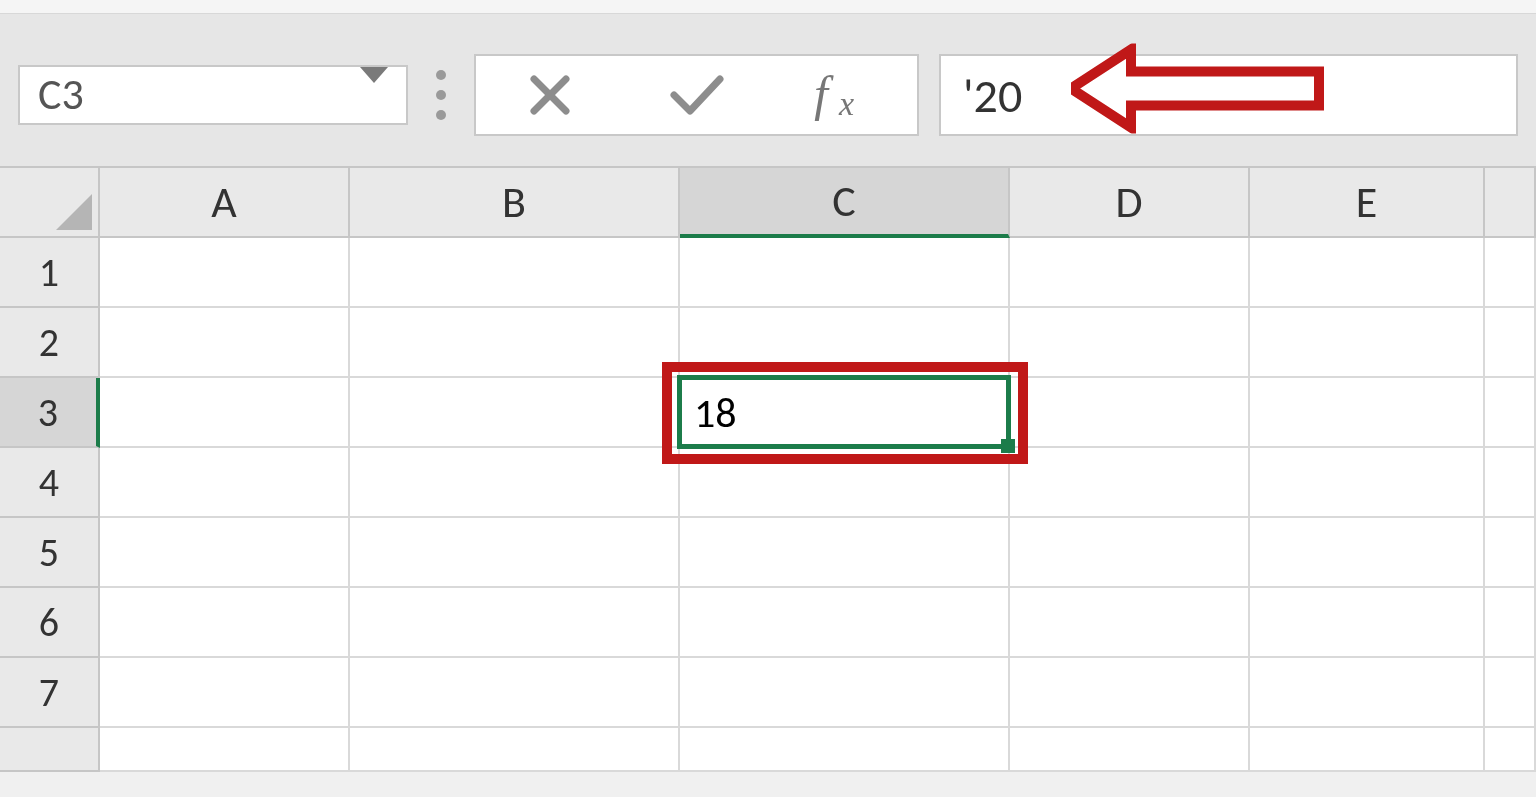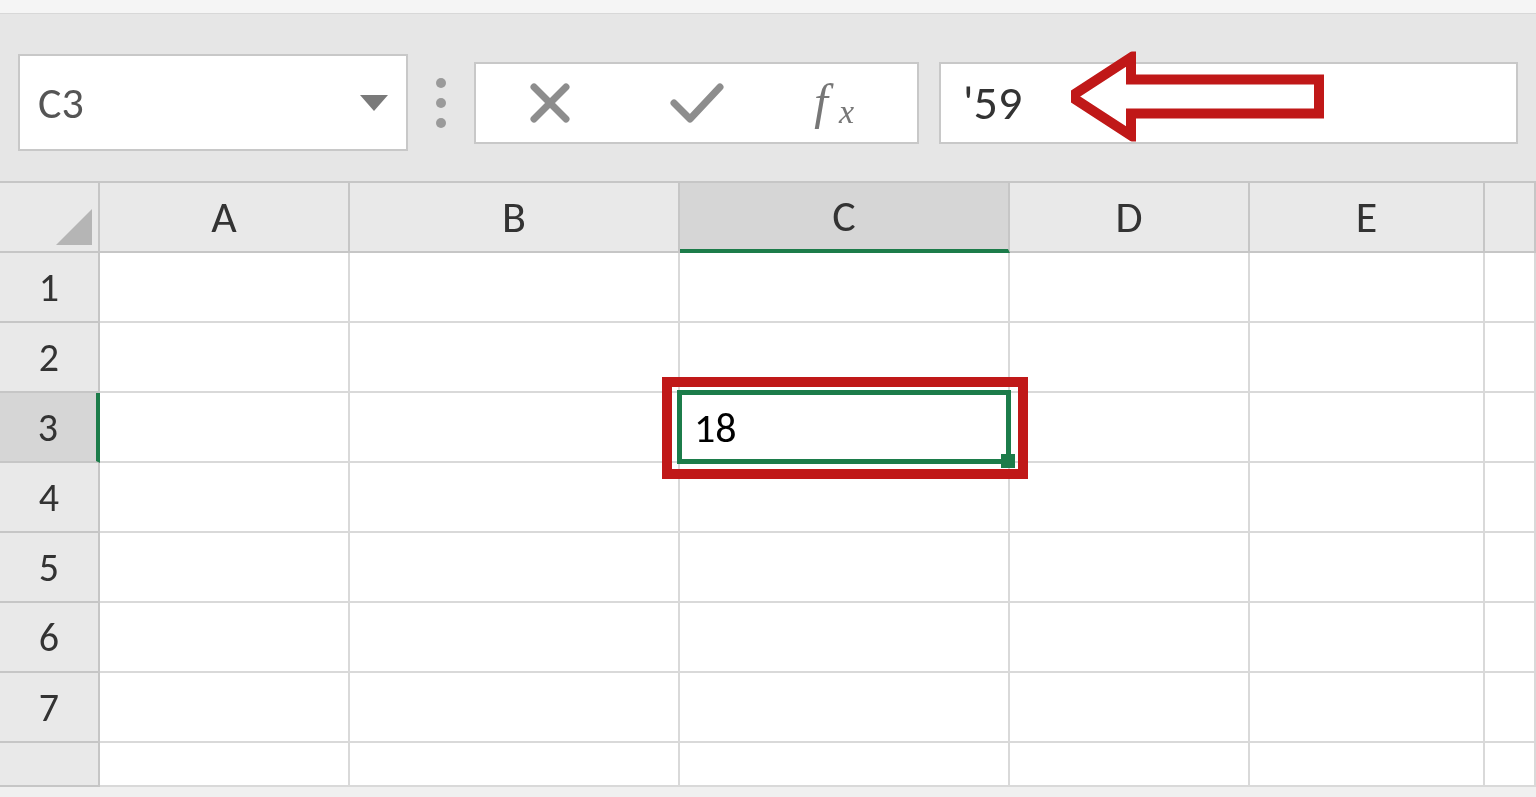"C3" .name-box { align-items: center -> flex-start; height: 97px -> 60px }
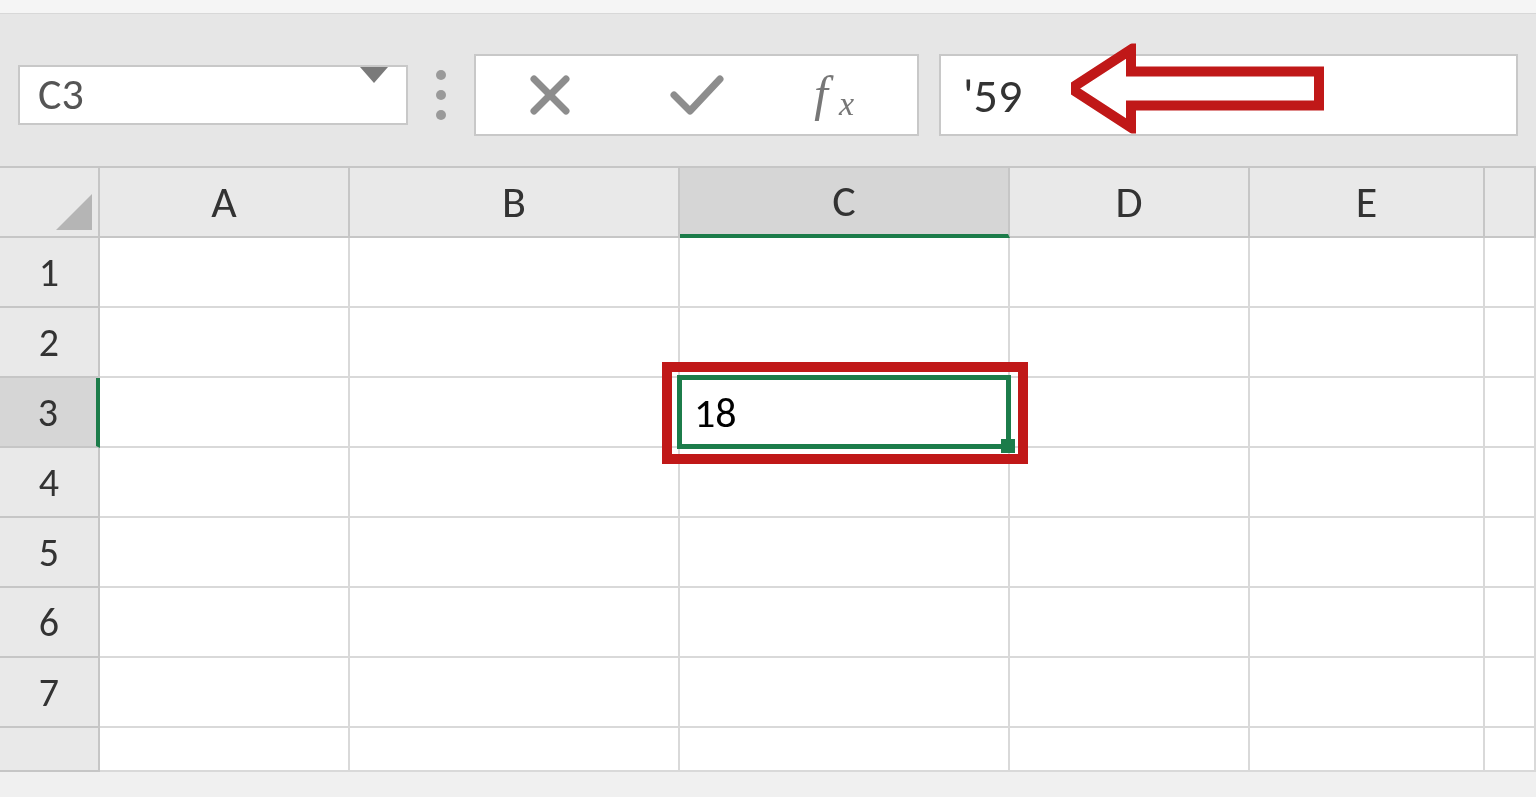"'59" span { text: '59 -> '20 }
